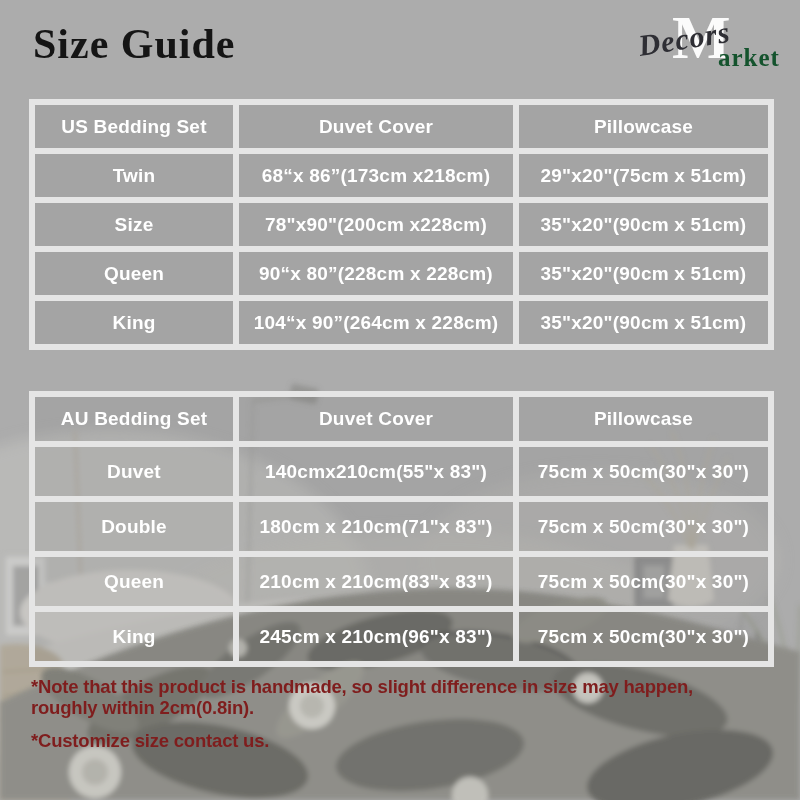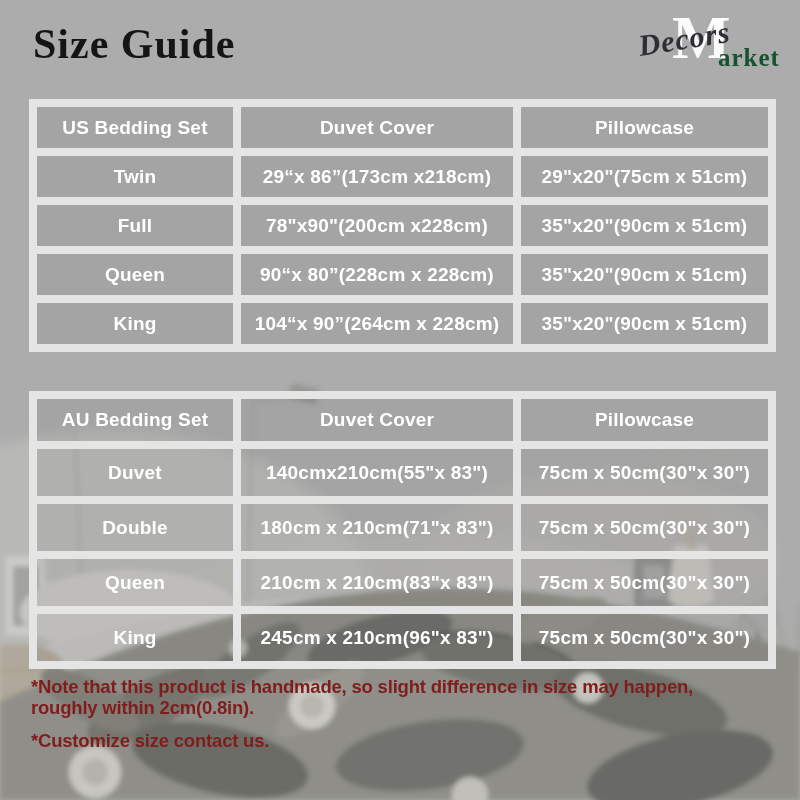"US Bedding Set" .size-table td,.size-table th { border: 8px solid #e5e5e5 -> 6px solid #e5e5e5 }
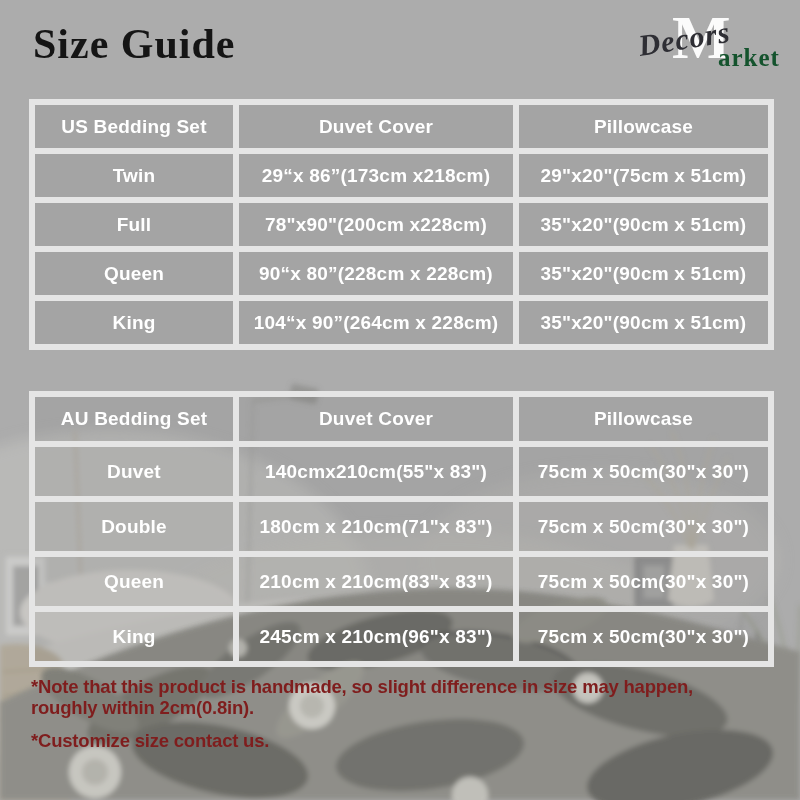"29“x 86”(173cm x218cm)" td { text: 29 -> 68 }
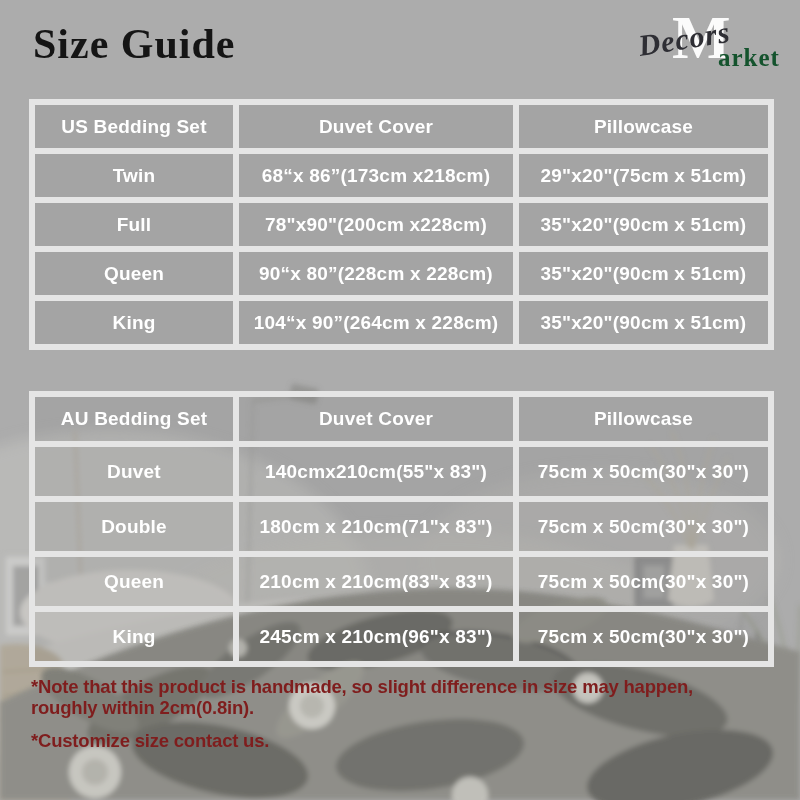"Full" td { text: Full -> Size }
